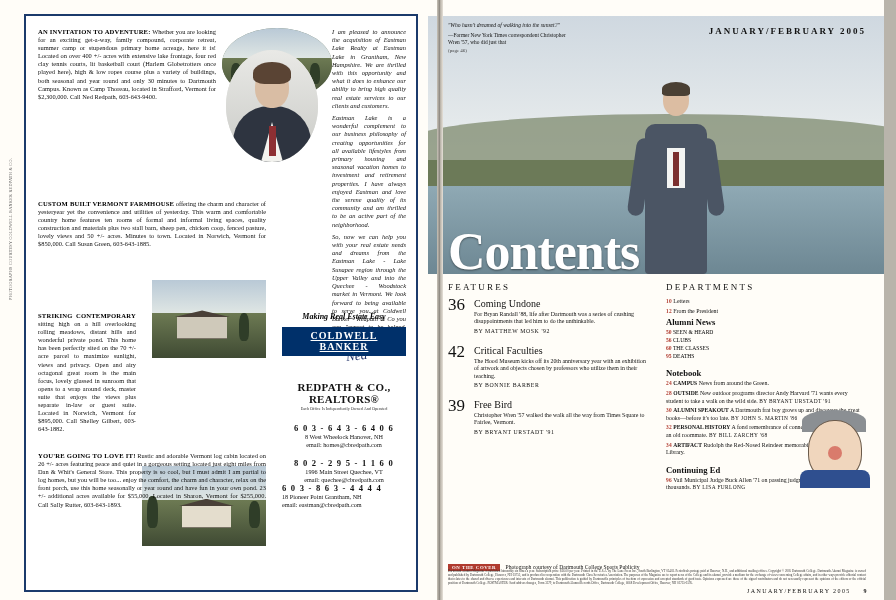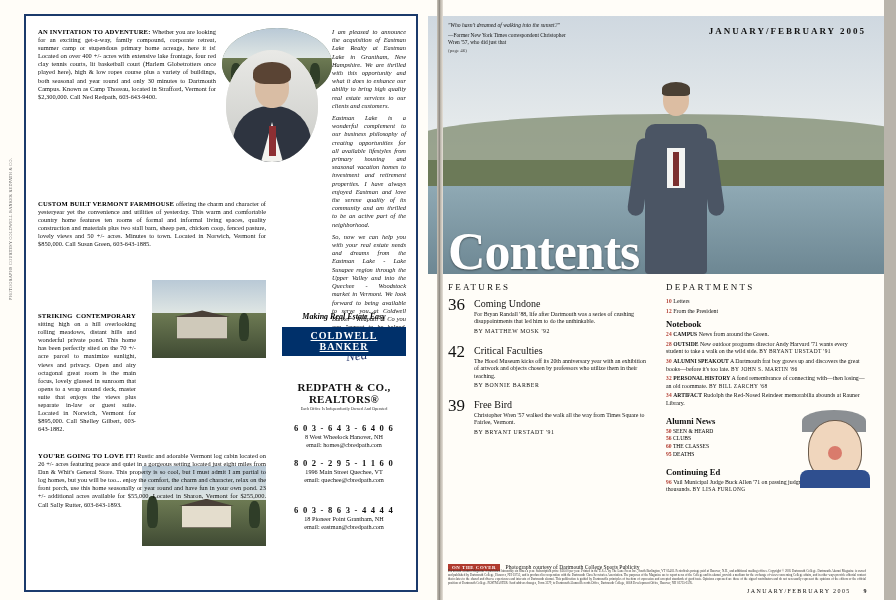"Notebook" div.dept { order: before "Alumni News" -> after "Alumni News" }
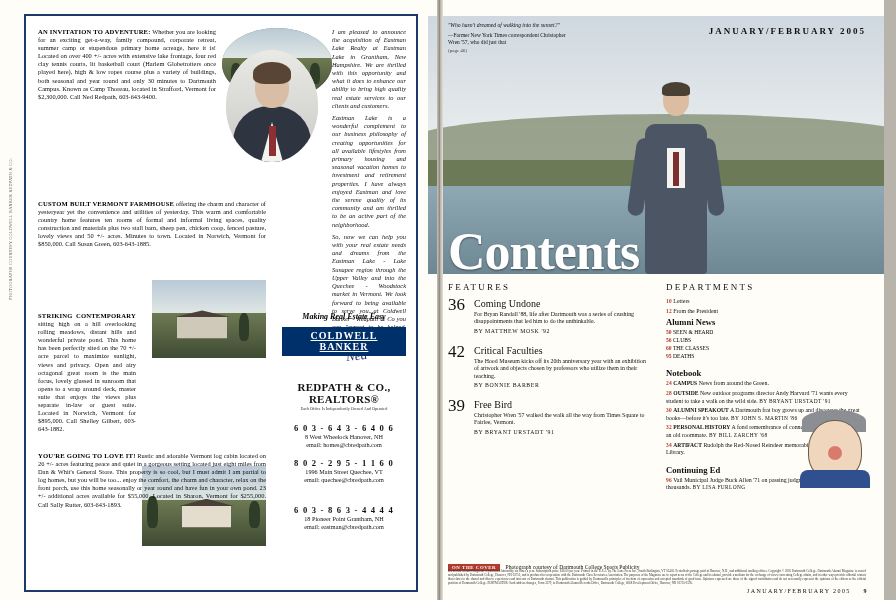"6 0 3 - 8" div { margin-top: 22px -> 0; text-align: center -> left }
